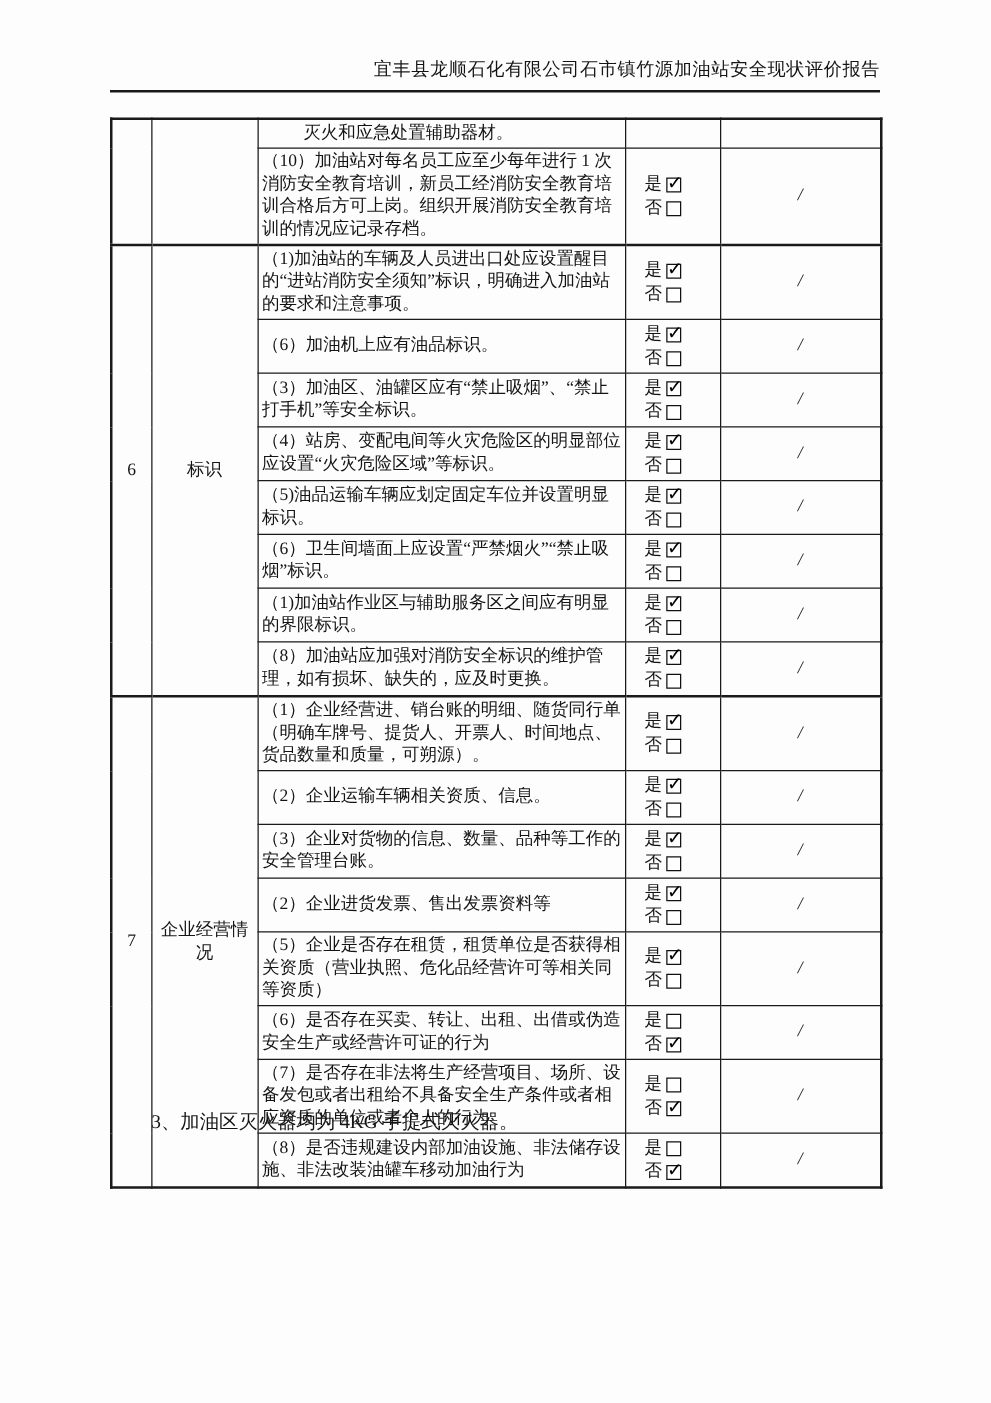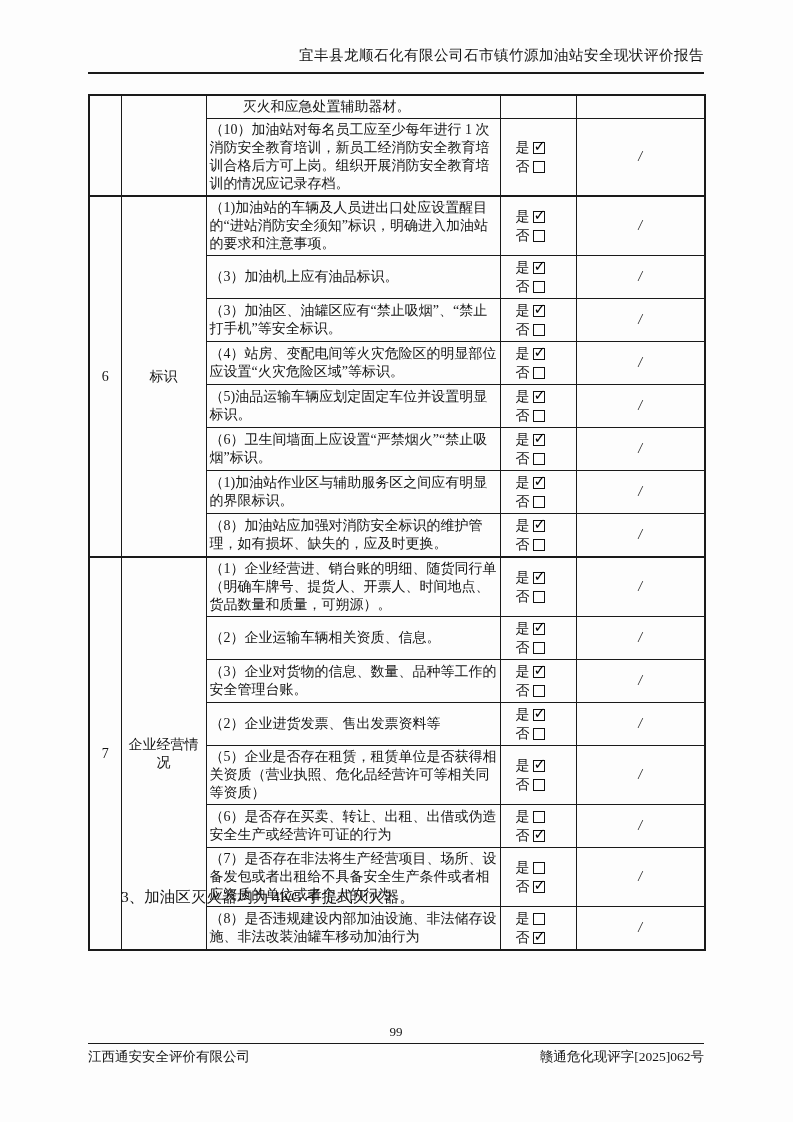"（3）加油机上应有油品标识。" td.c-desc { text: 3 -> 6 }
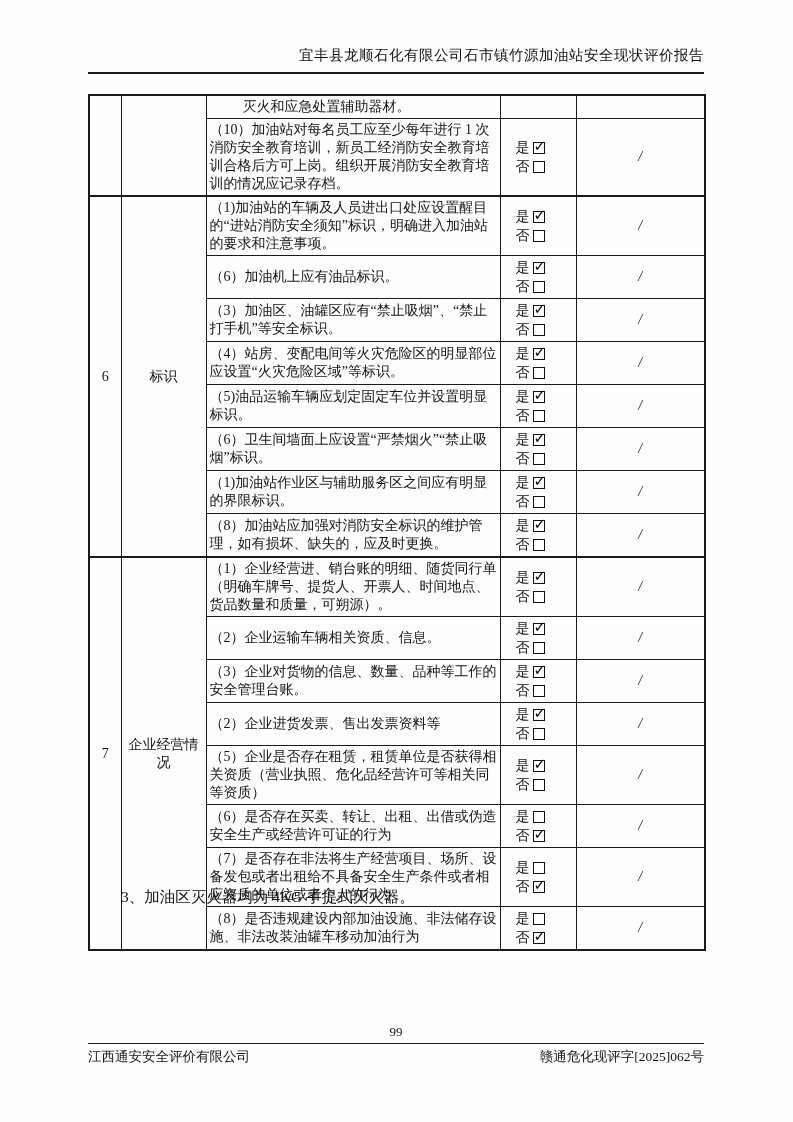"99" div.content { html: <div> <div>99</div> <div> <span>江西通安安全评价有限公司</span> <span>赣通危化现评字[2025]062号</span> </div> </div> -> none }
